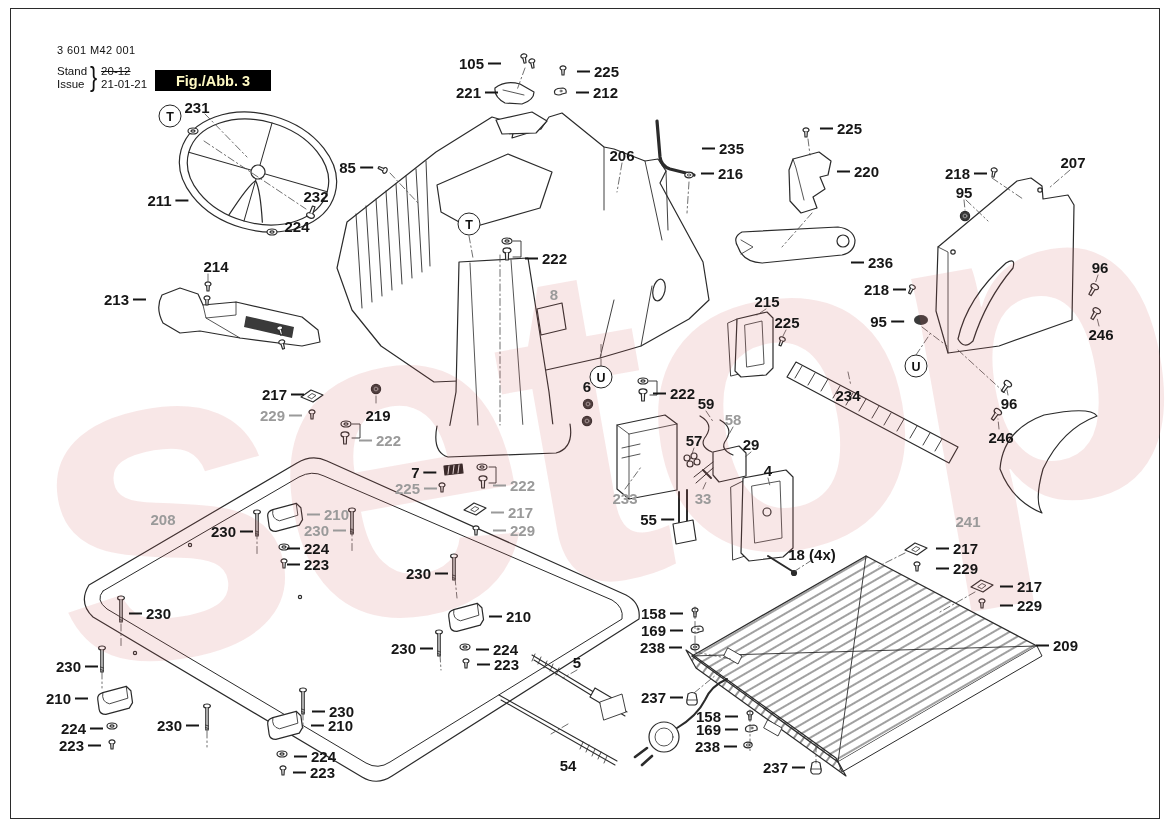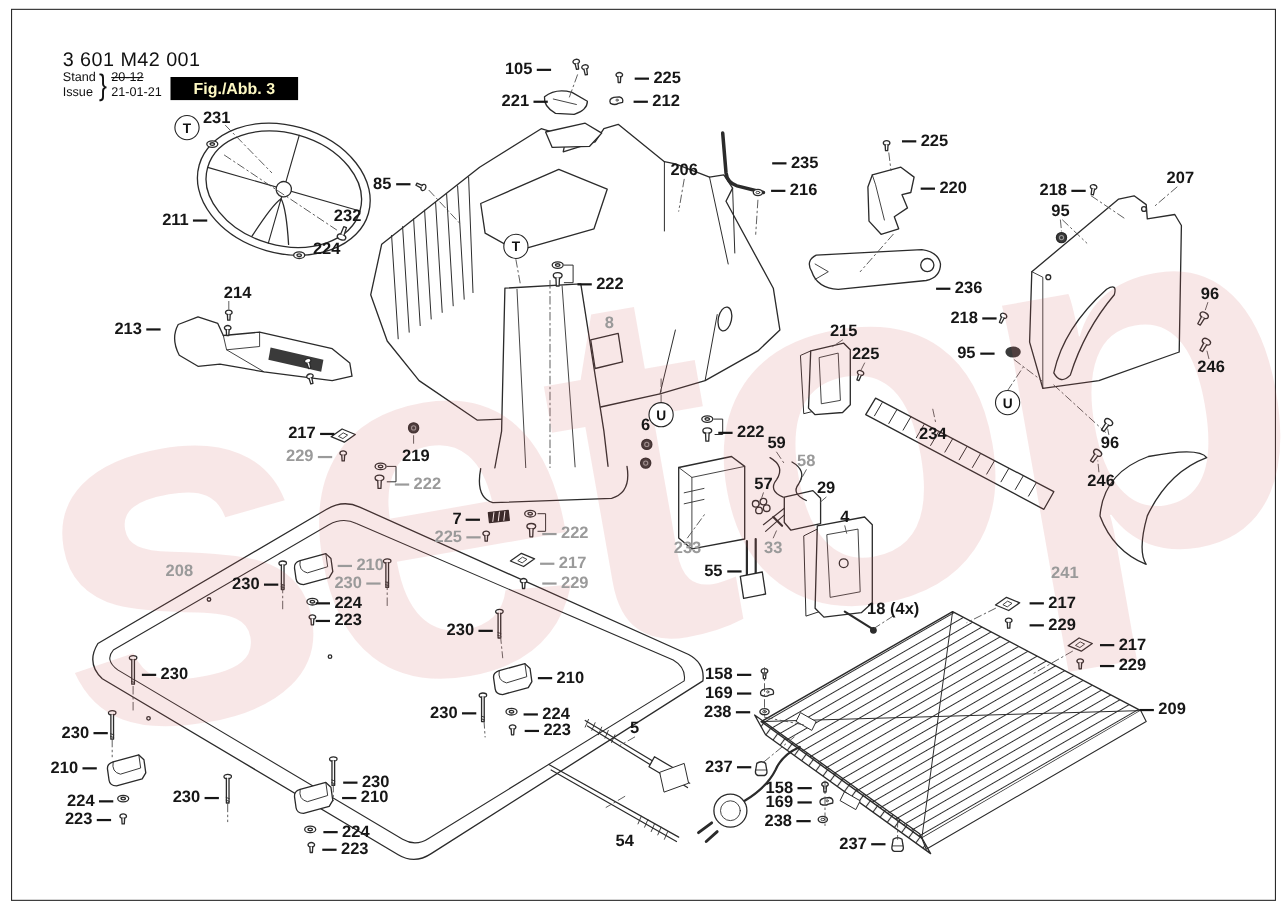"3 601 M42 001" .pn { font-size: 18px -> 11px }
